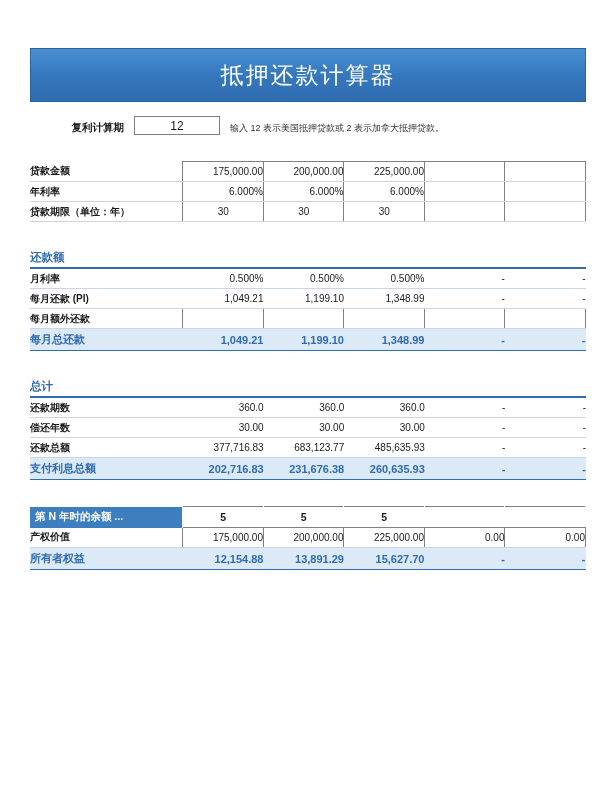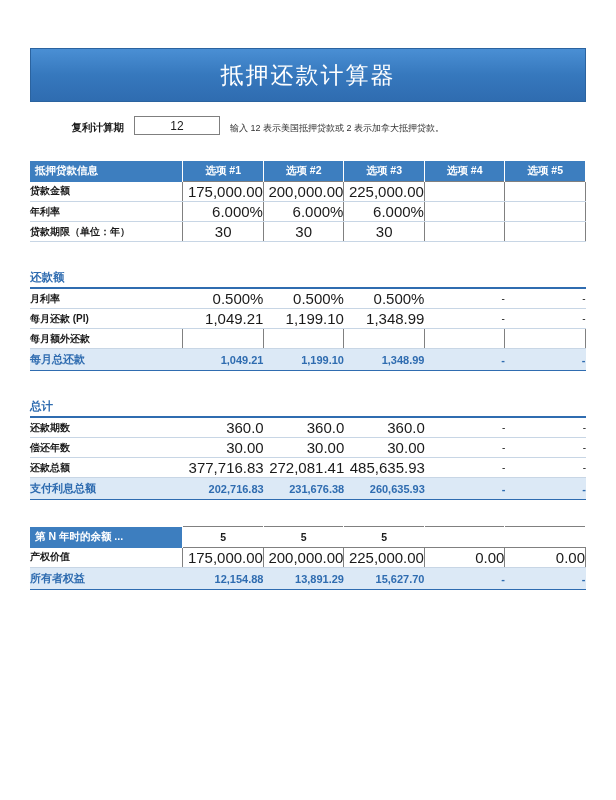"抵押贷款信息" tr.hdr { html: <tr> <td>抵押贷款信息</td> <td>选项 #1</td> <td>选项 #2</td> <td>选项 #3</td> <td>选项 #4</td> <td>选项 #5</td> </tr> -> none }
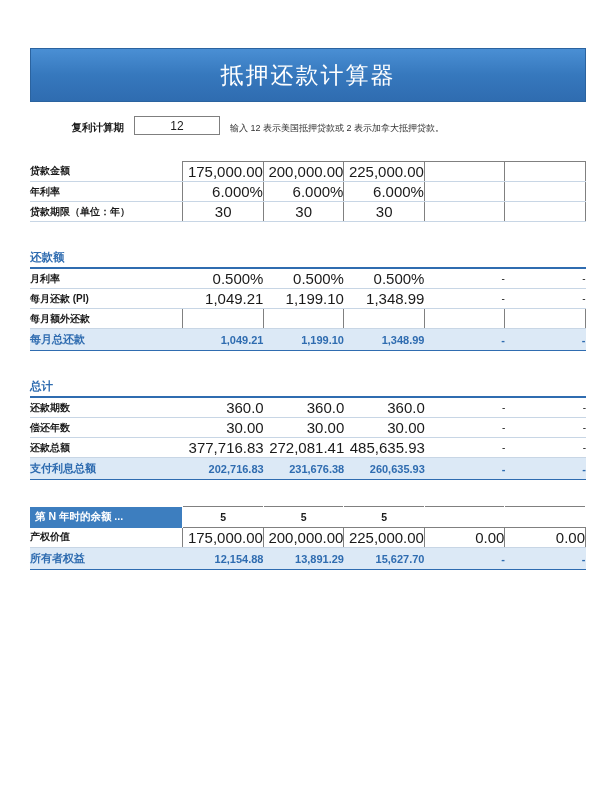"175,000.00" .num { font-size: 15px -> 10px }
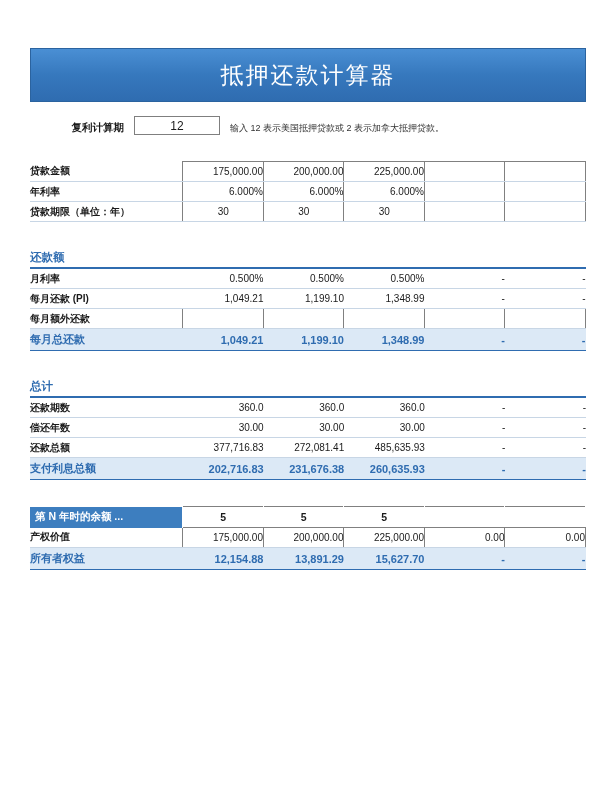"272,081.41" td.num { text: 272,081.41 -> 683,123.77 }
